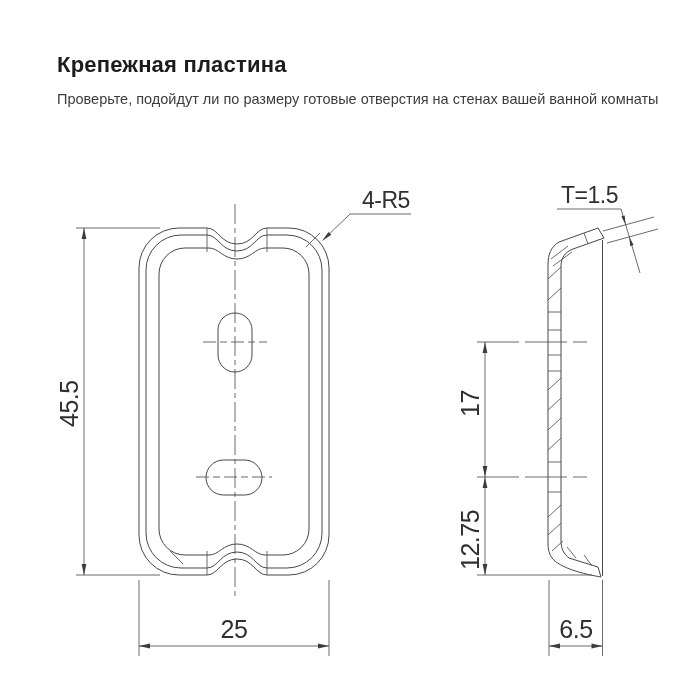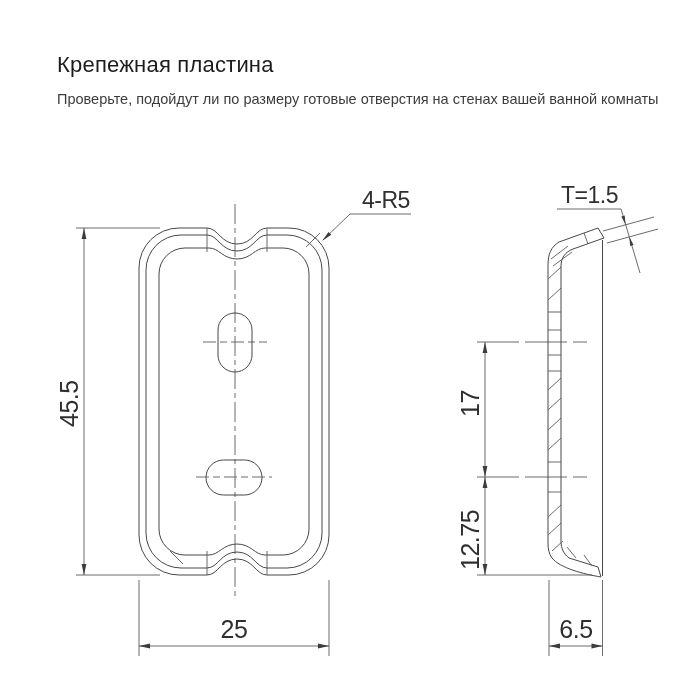"Крепежная пластина" .page-title { font-weight: normal -> bold }
